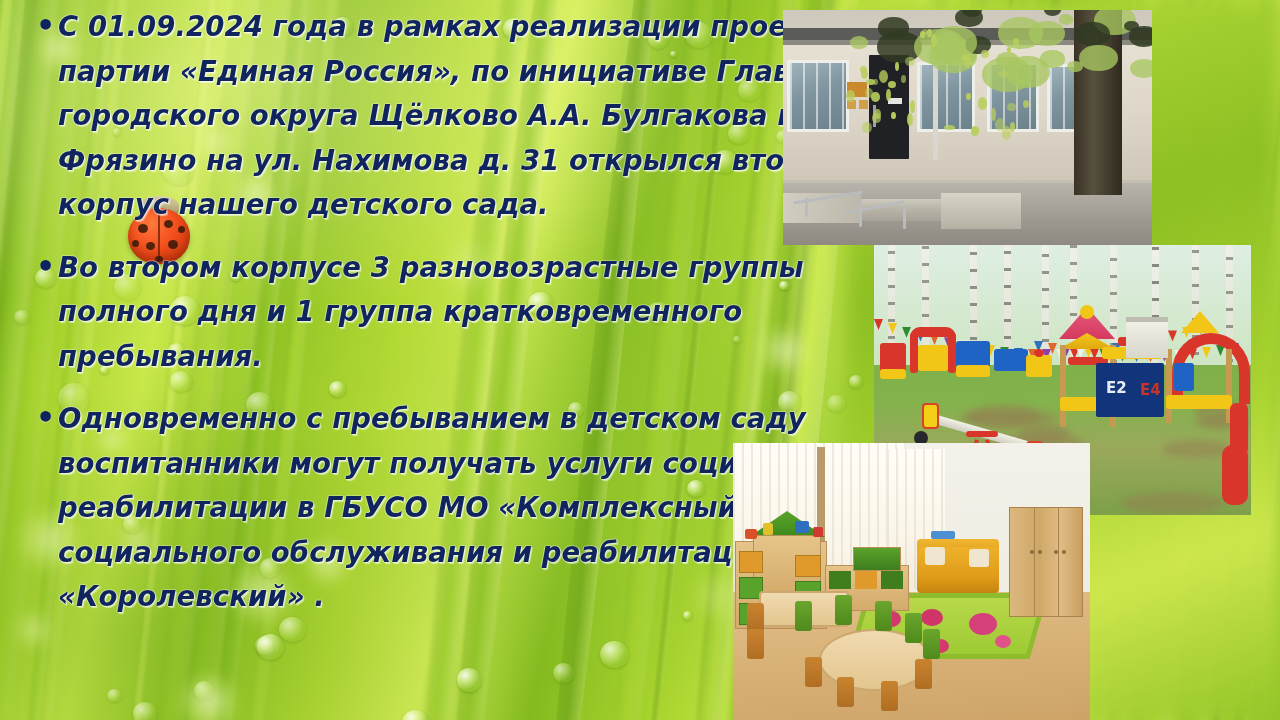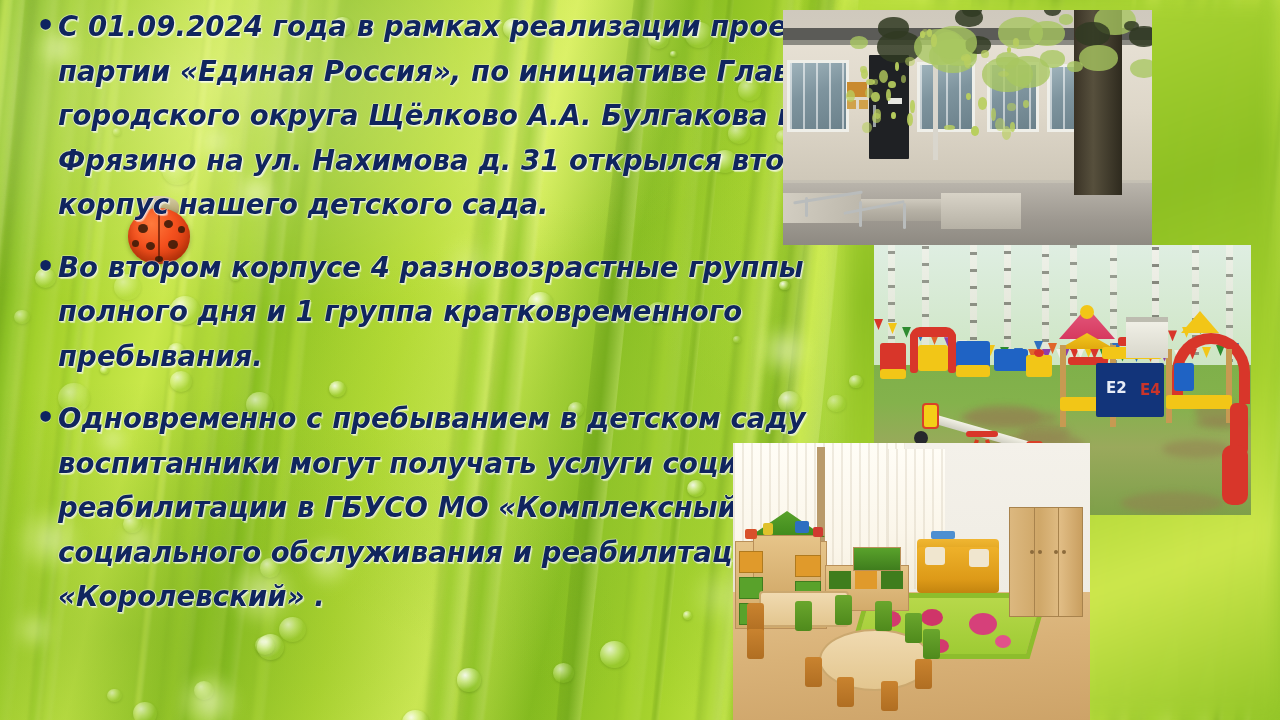"Во втором корпусе 4 разновозрастные" div.ptext { text: 4 -> 3 }
